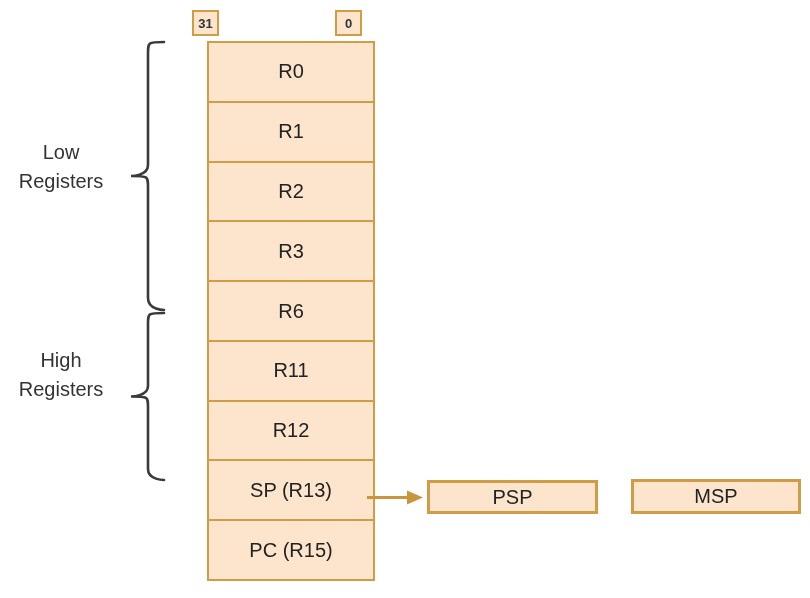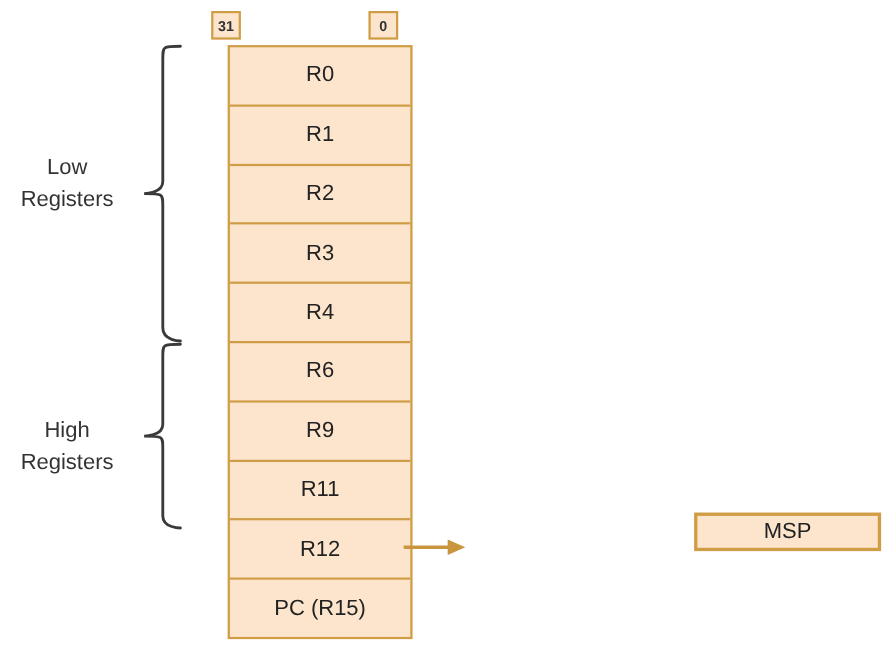"R4" div.reg-row { html: <div>R4</div> -> none }
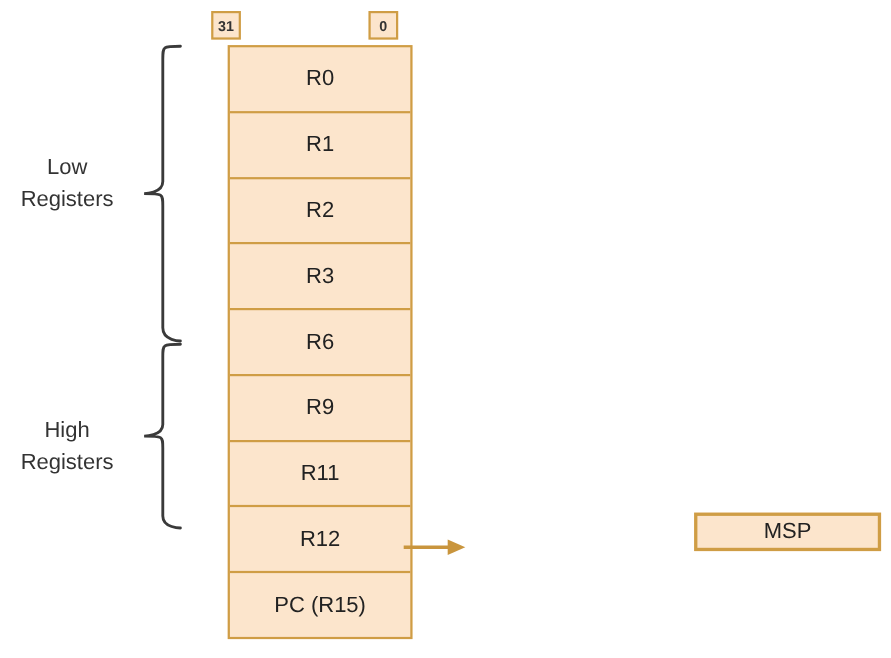"R9" div.reg-row { html: <div>R9</div> -> none }
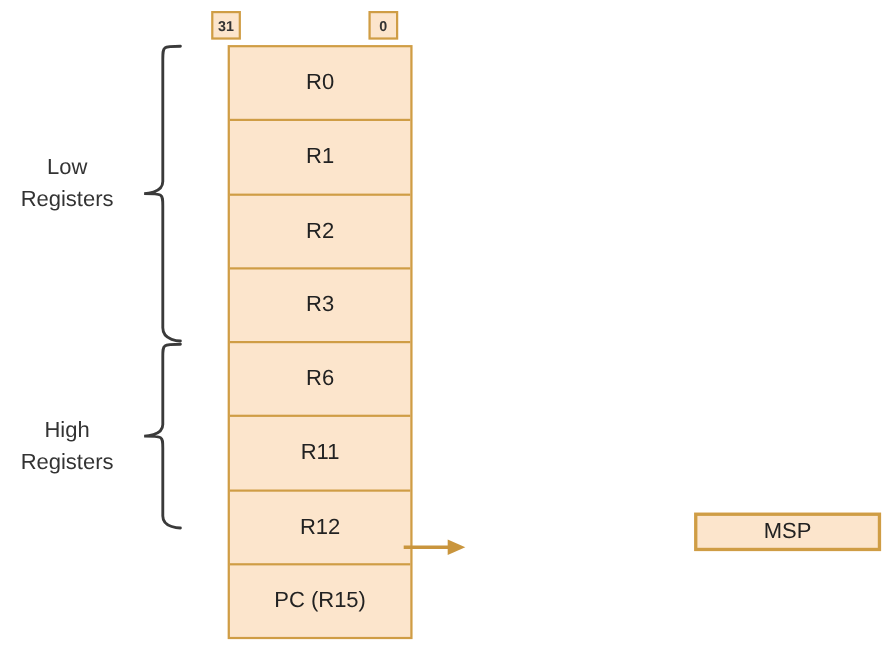"High" #high-label { top: 377px -> 346px }
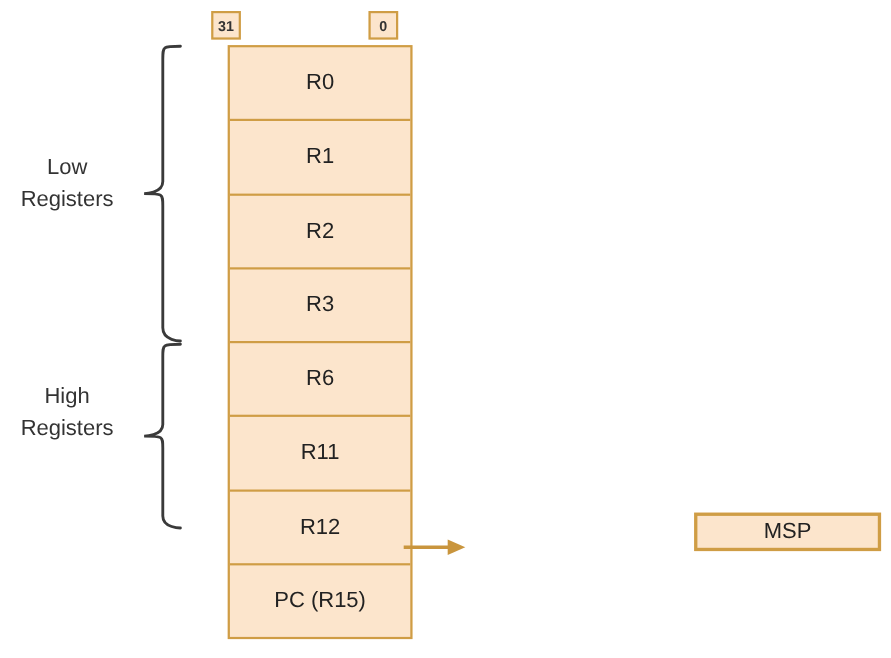"SP (R13)" div.reg-row { html: none -> <div>SP (R13)</div> }
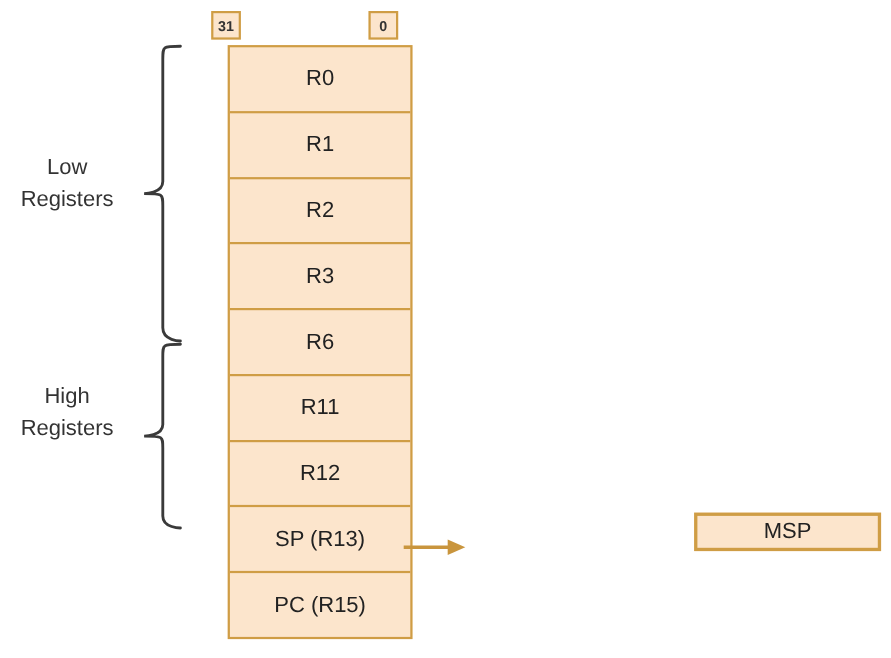"PSP" div.sp-box { html: none -> <div>PSP</div> }
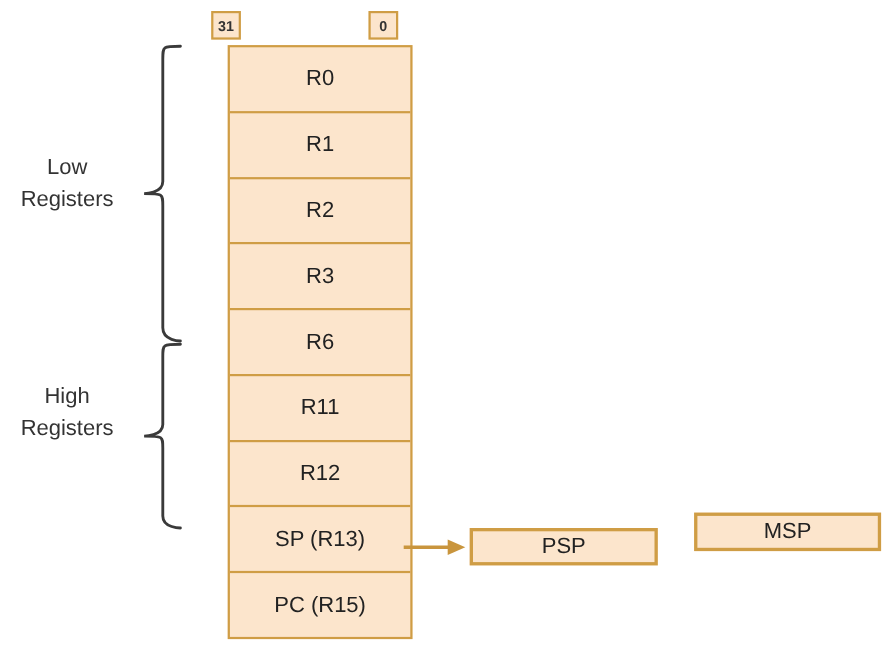"MSP" #msp-box { top: 466px -> 479px }
